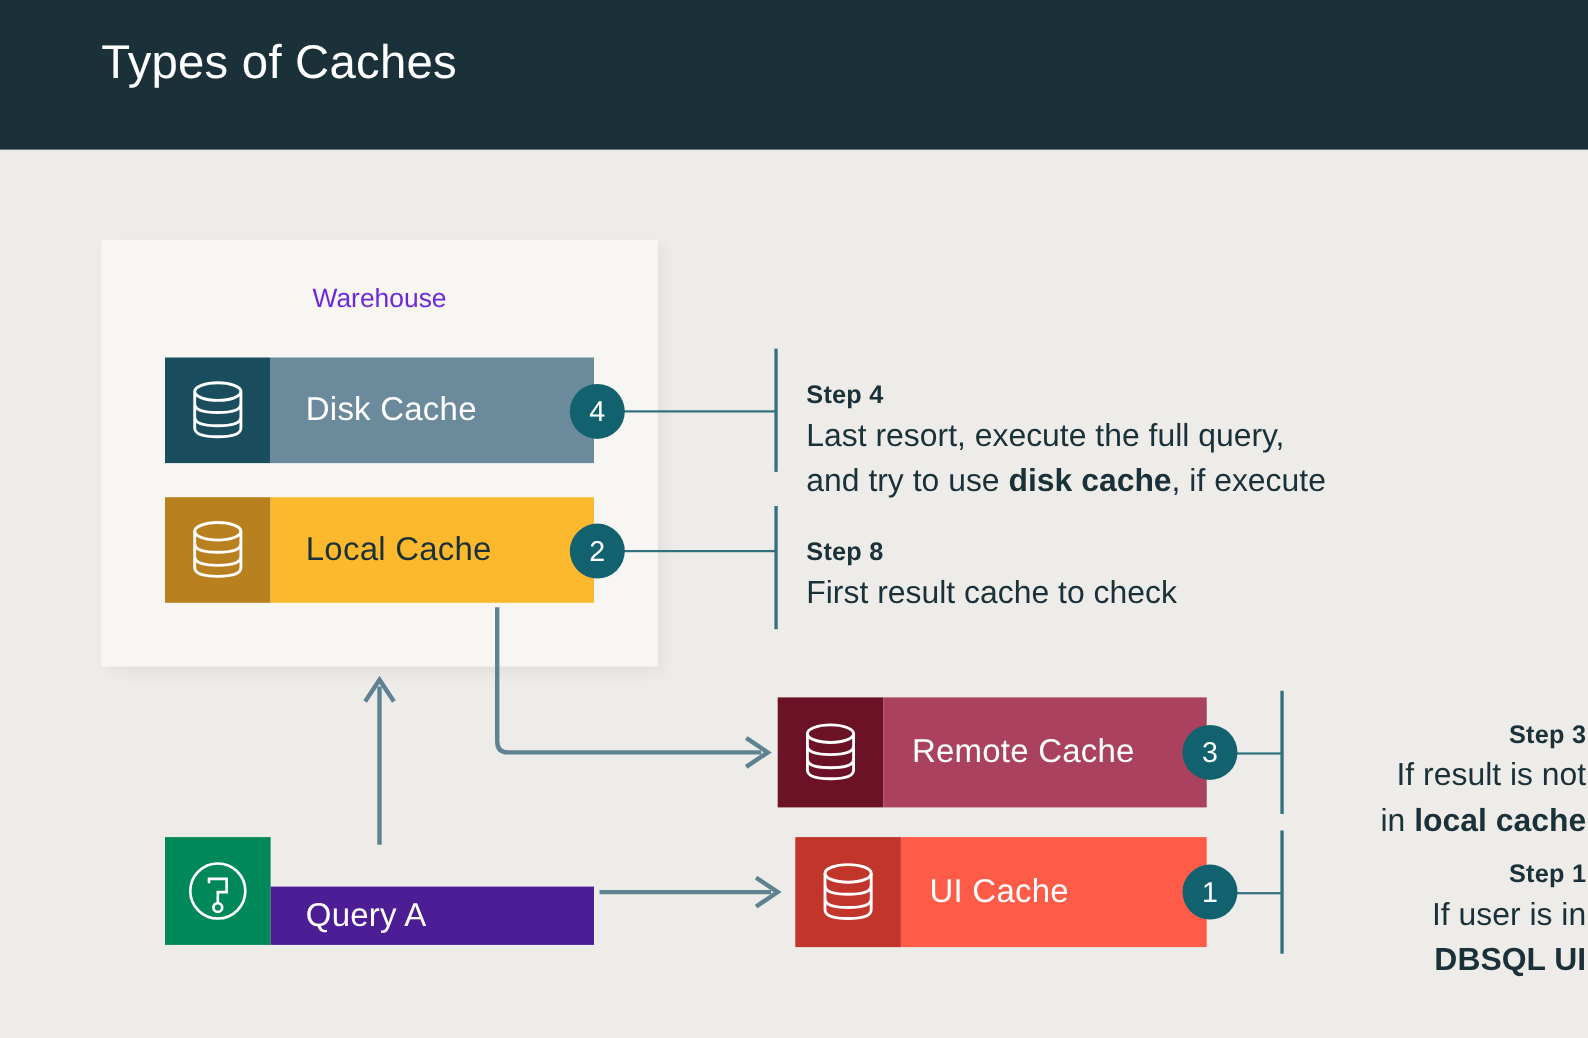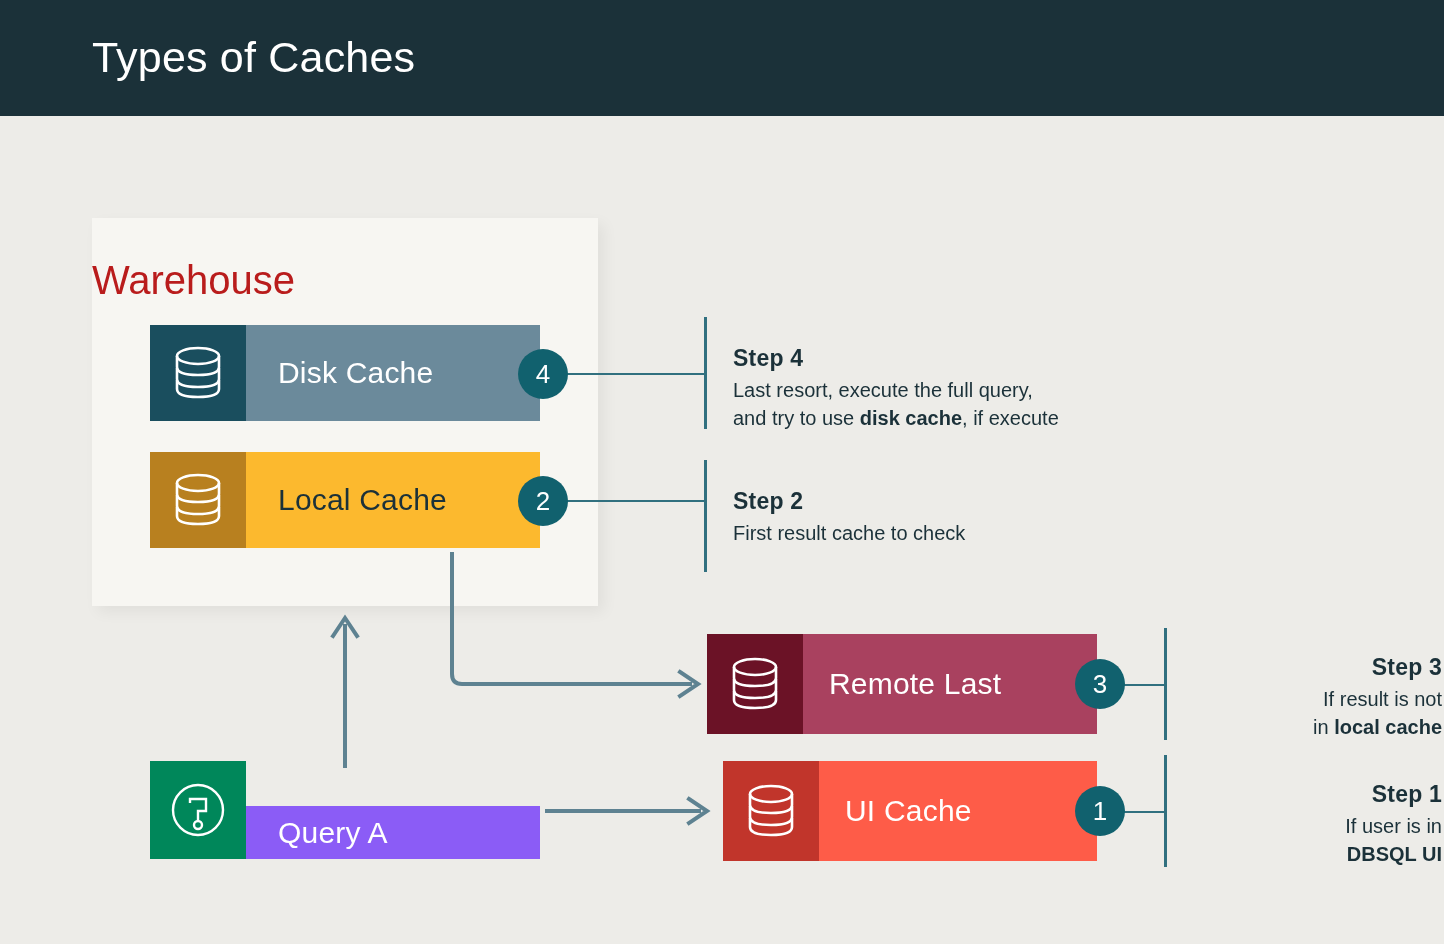"Types of Caches" .header { height: 116px -> 136px }
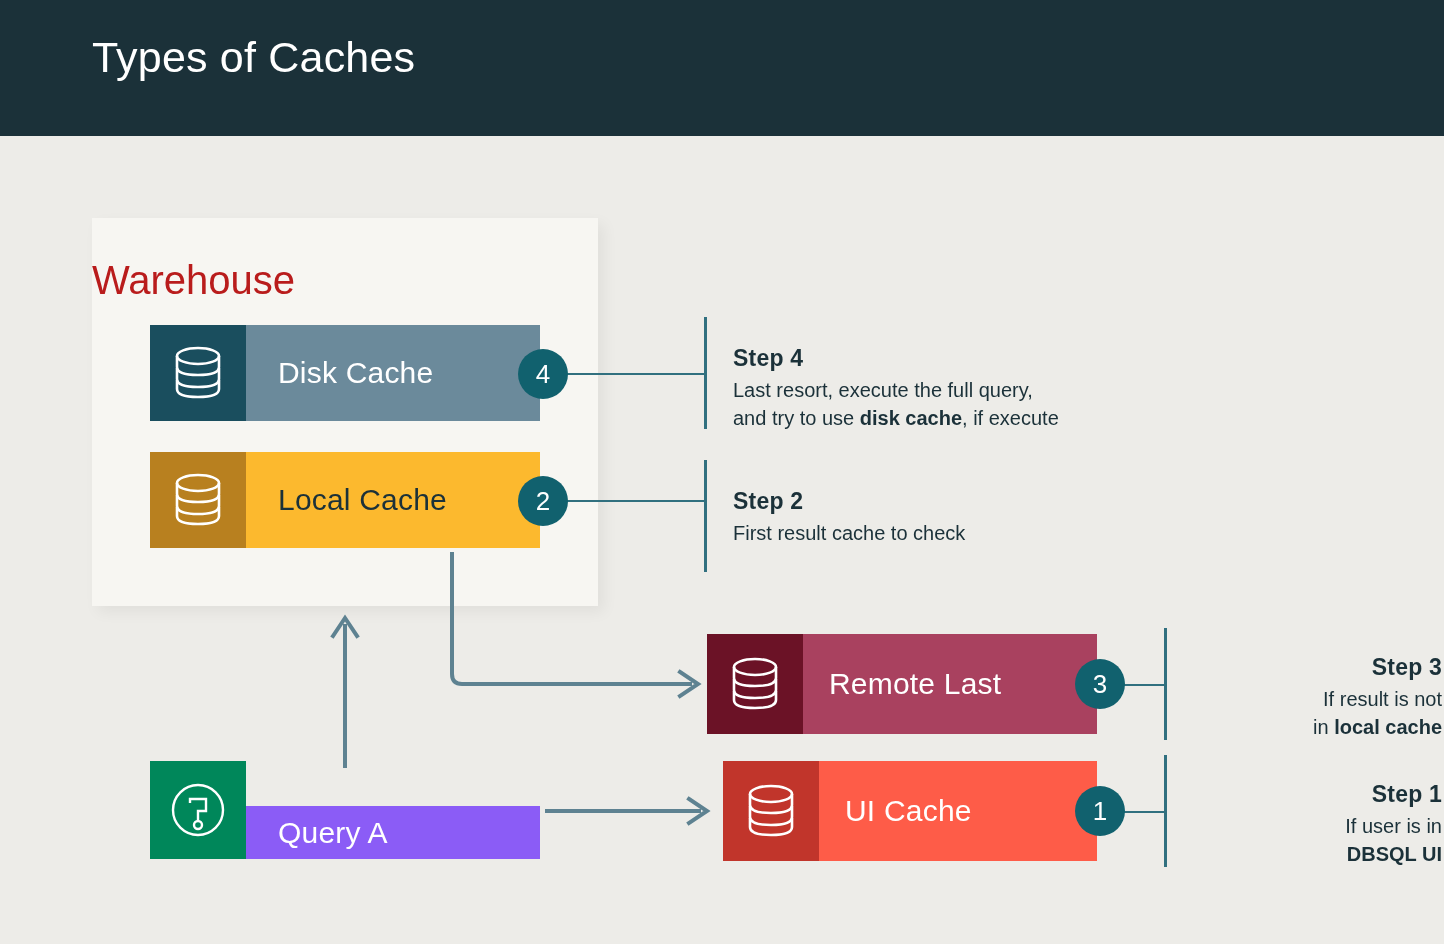"Warehouse" .warehouse-label { color: #b91c1c -> #6d28d9; font-size: 40px -> 24px; text-align: left -> center }
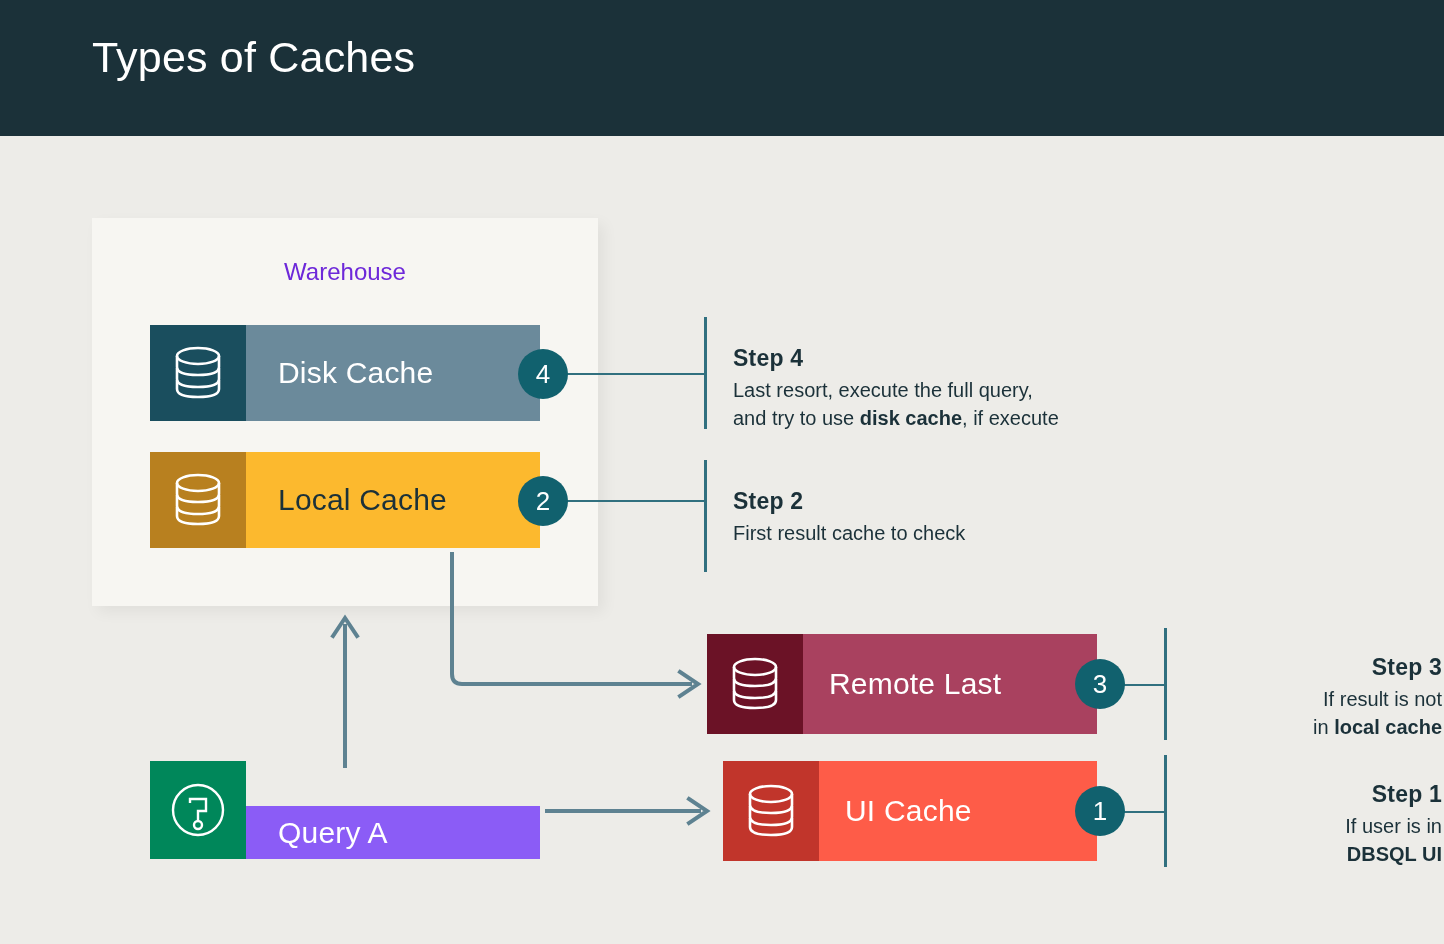"Last resort, execute the full" .step-body { font-size: 20px -> 29px }
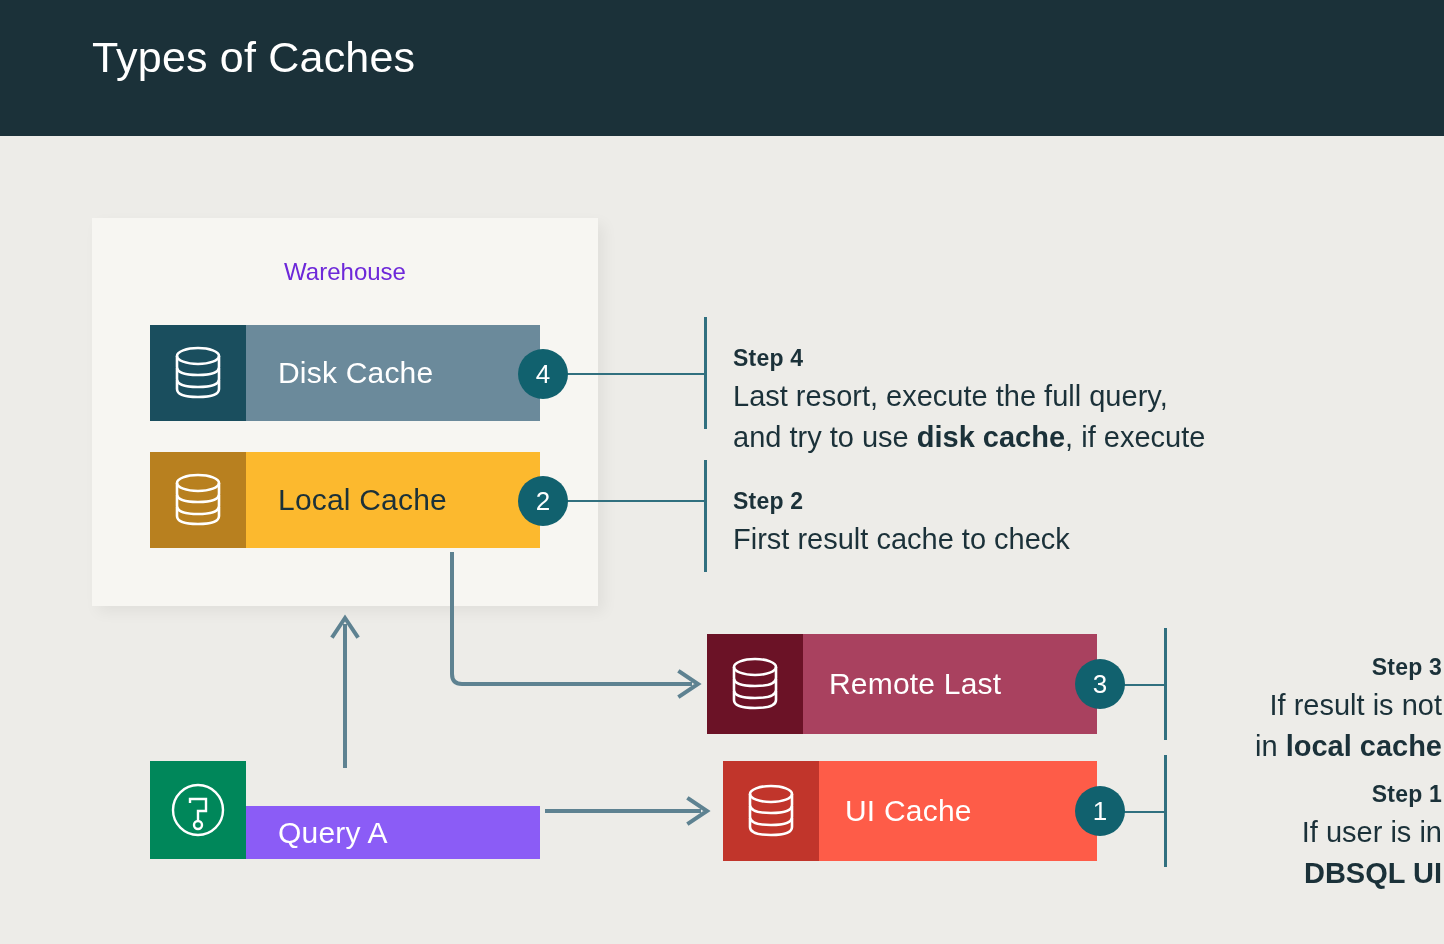"Step 2" div.step-title { text: 2 -> 8 }
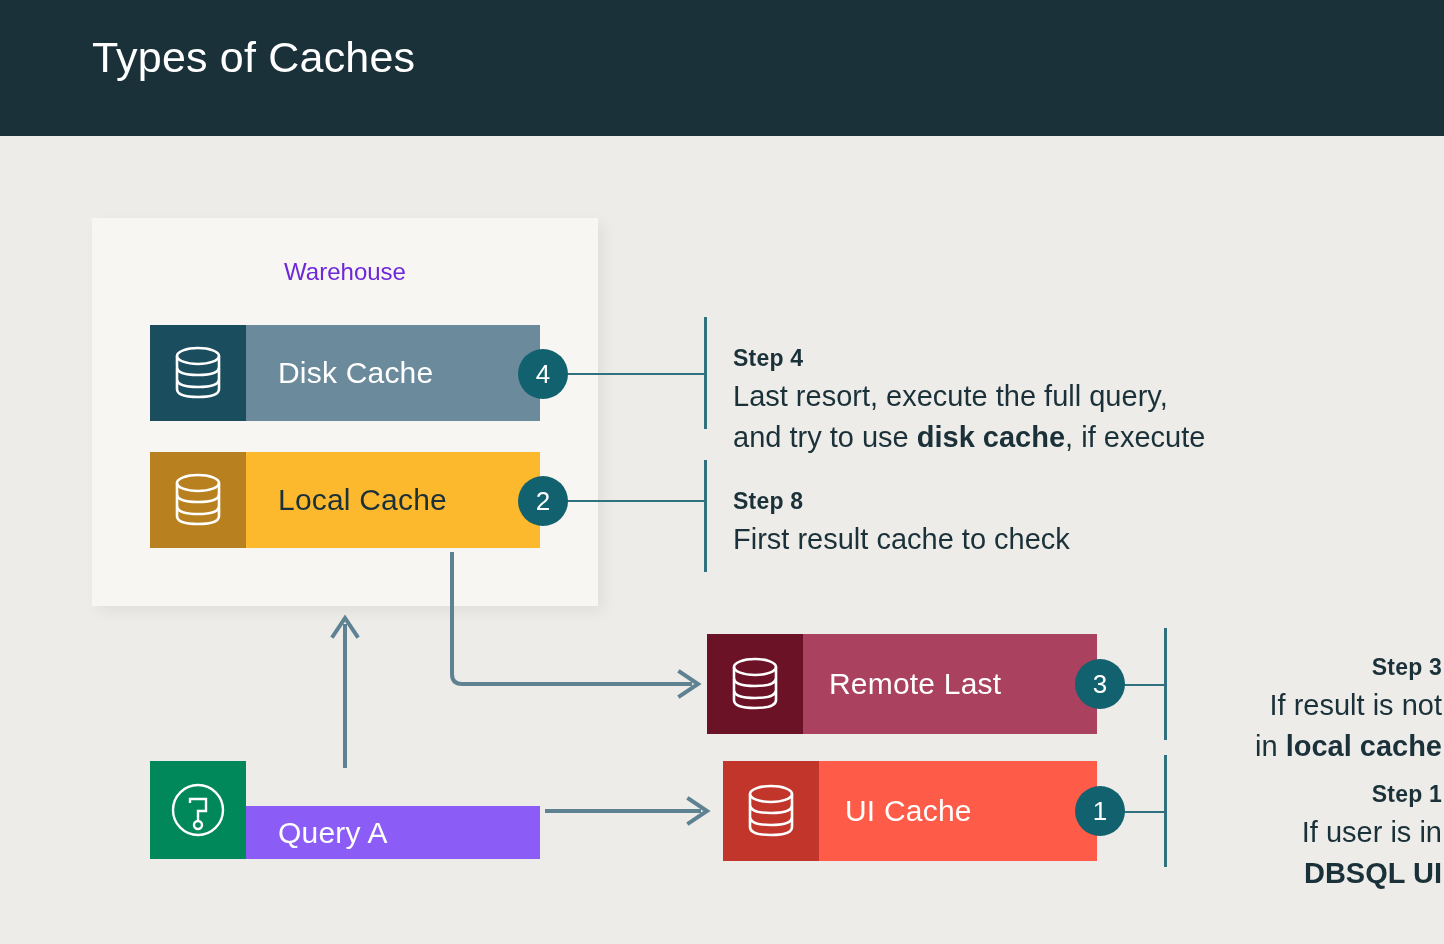"Remote Last" div.bar-body { text: Last -> Cache }
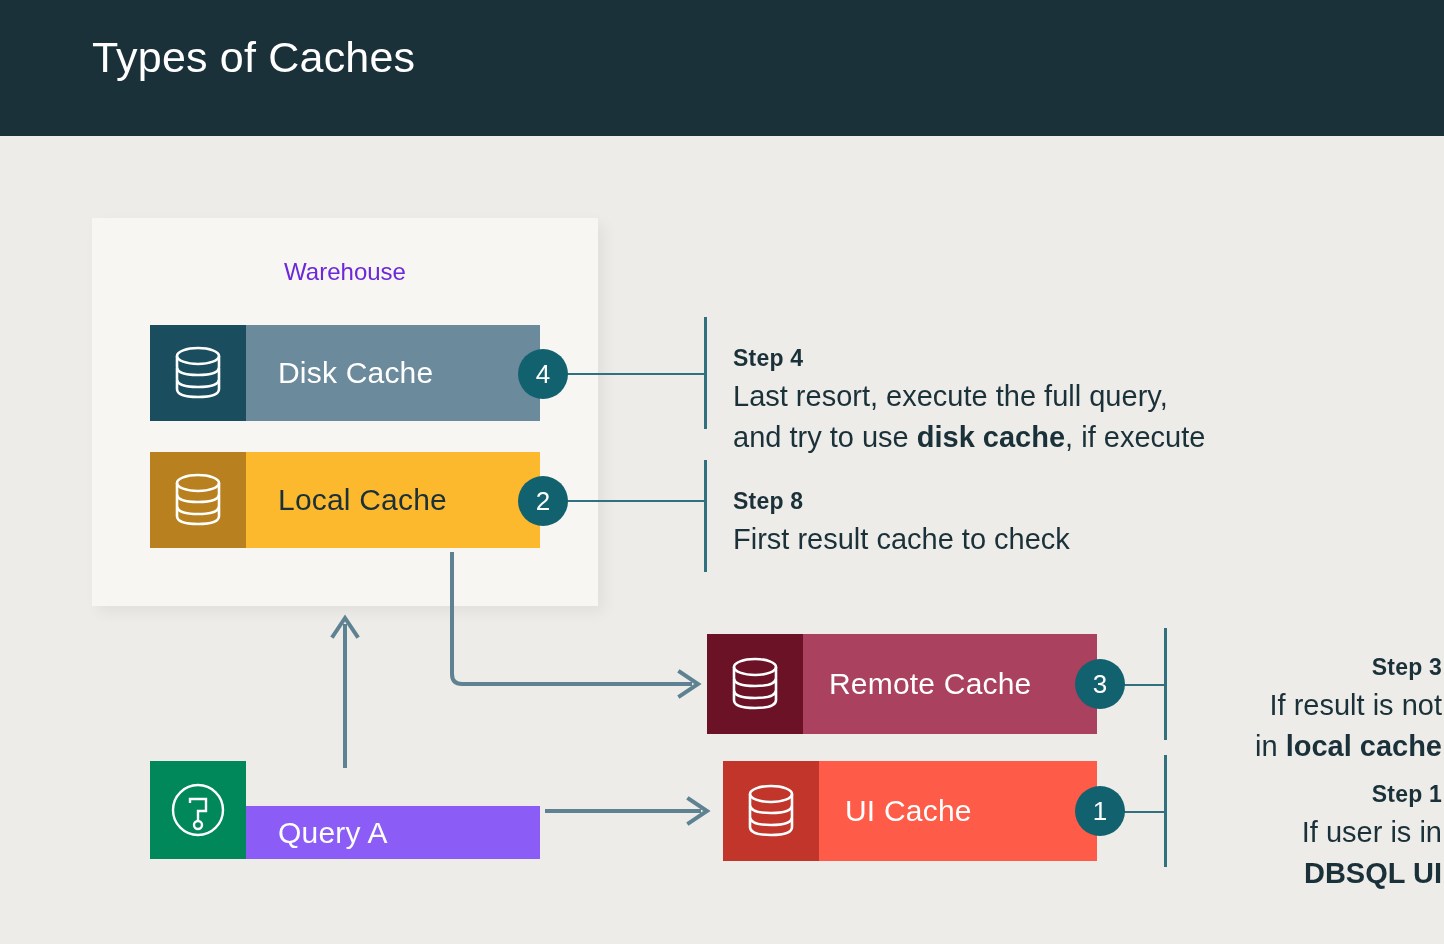"Query A" div.bar-body { background: #8b5cf6 -> #4c1d95 }
